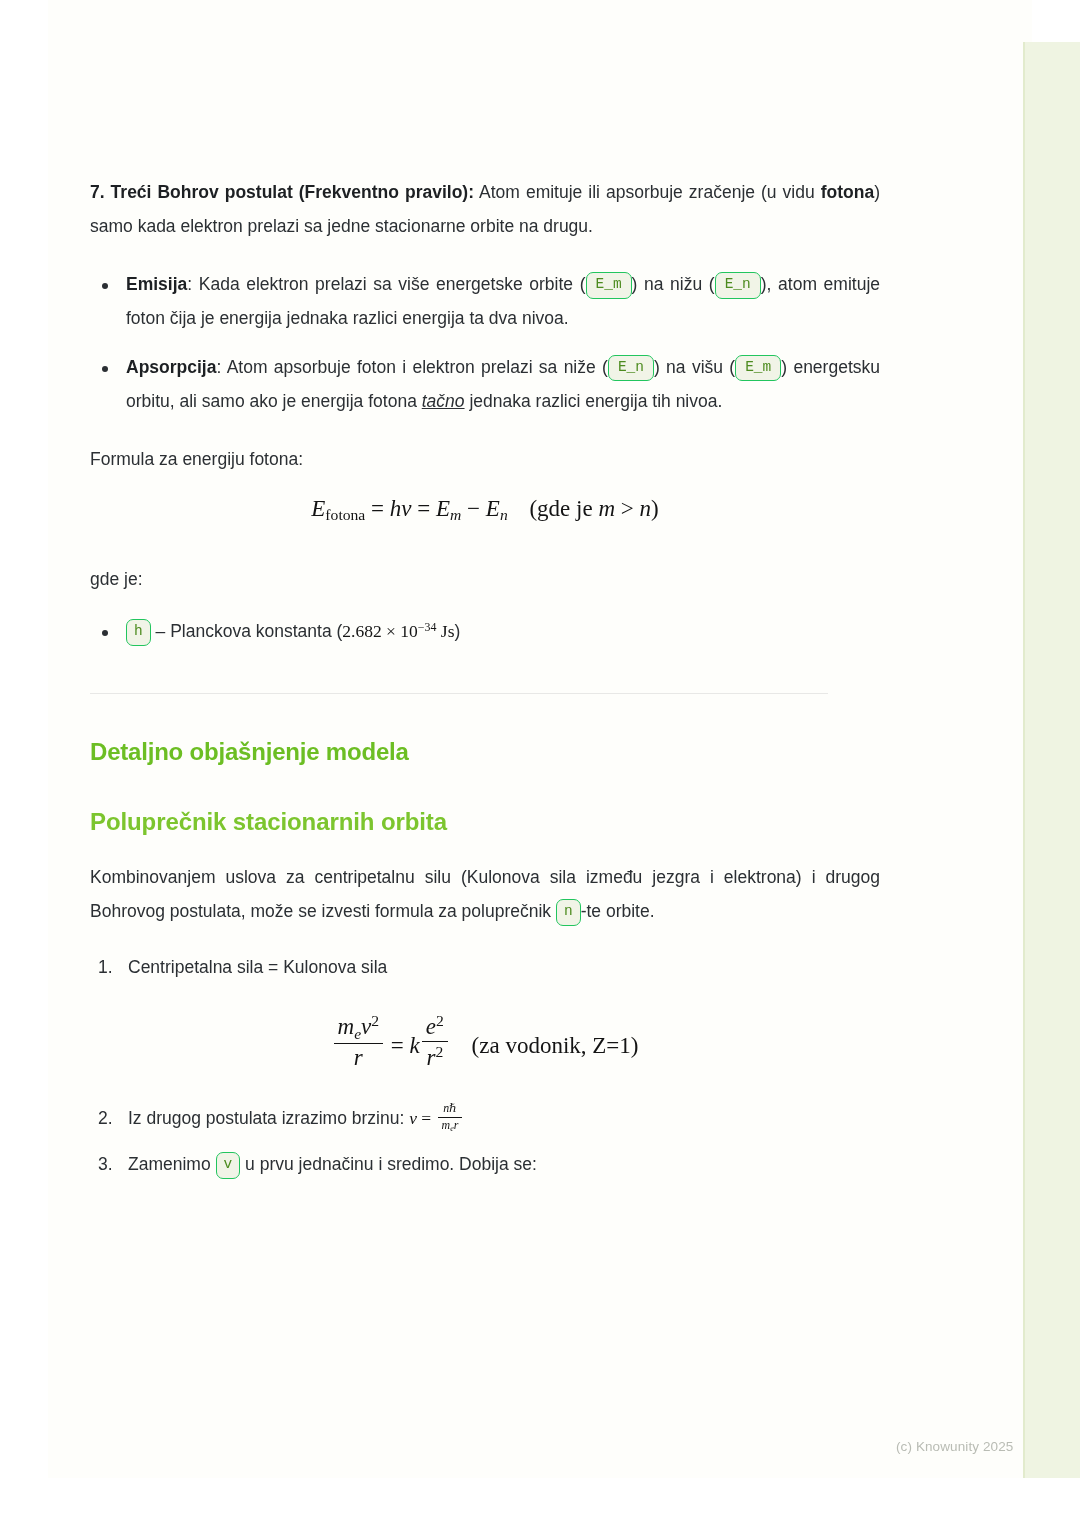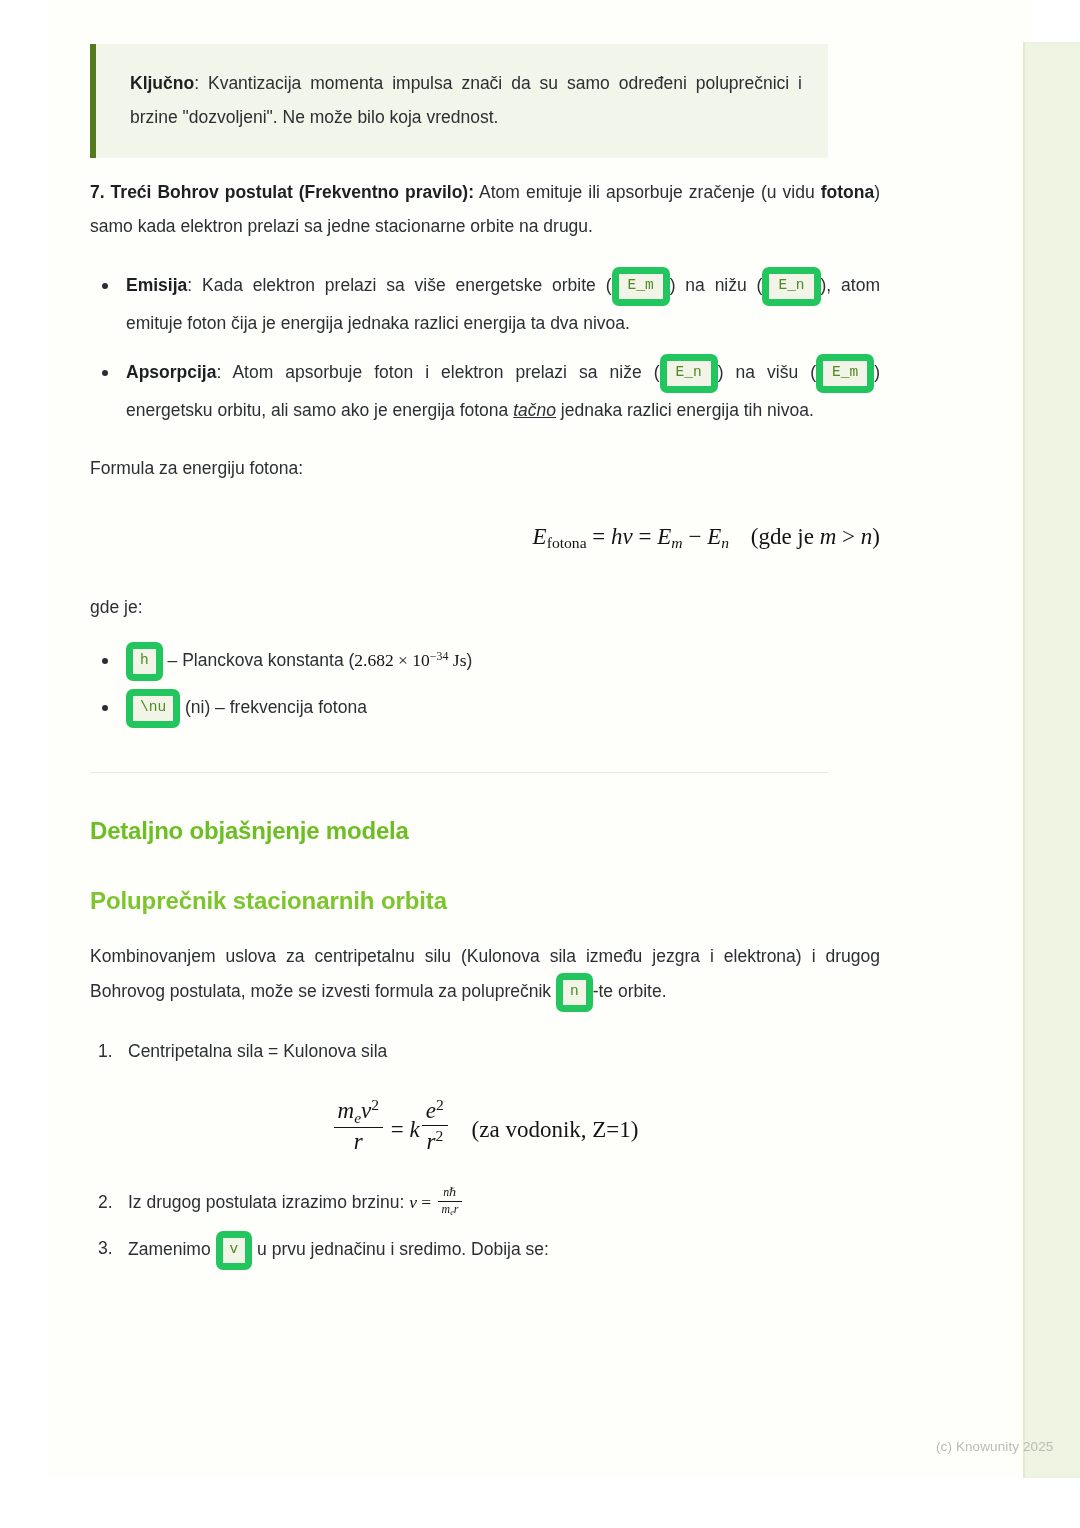"Ključno: Kvantizacija momenta impulsa" div.callout { html: <div> <p><b>Ključno</b><span>: Kvantizacija momenta impulsa znači da su samo određeni poluprečnici i brzine "dozvoljeni". Ne može bilo koja vrednost.</span></p> </div> -> none }
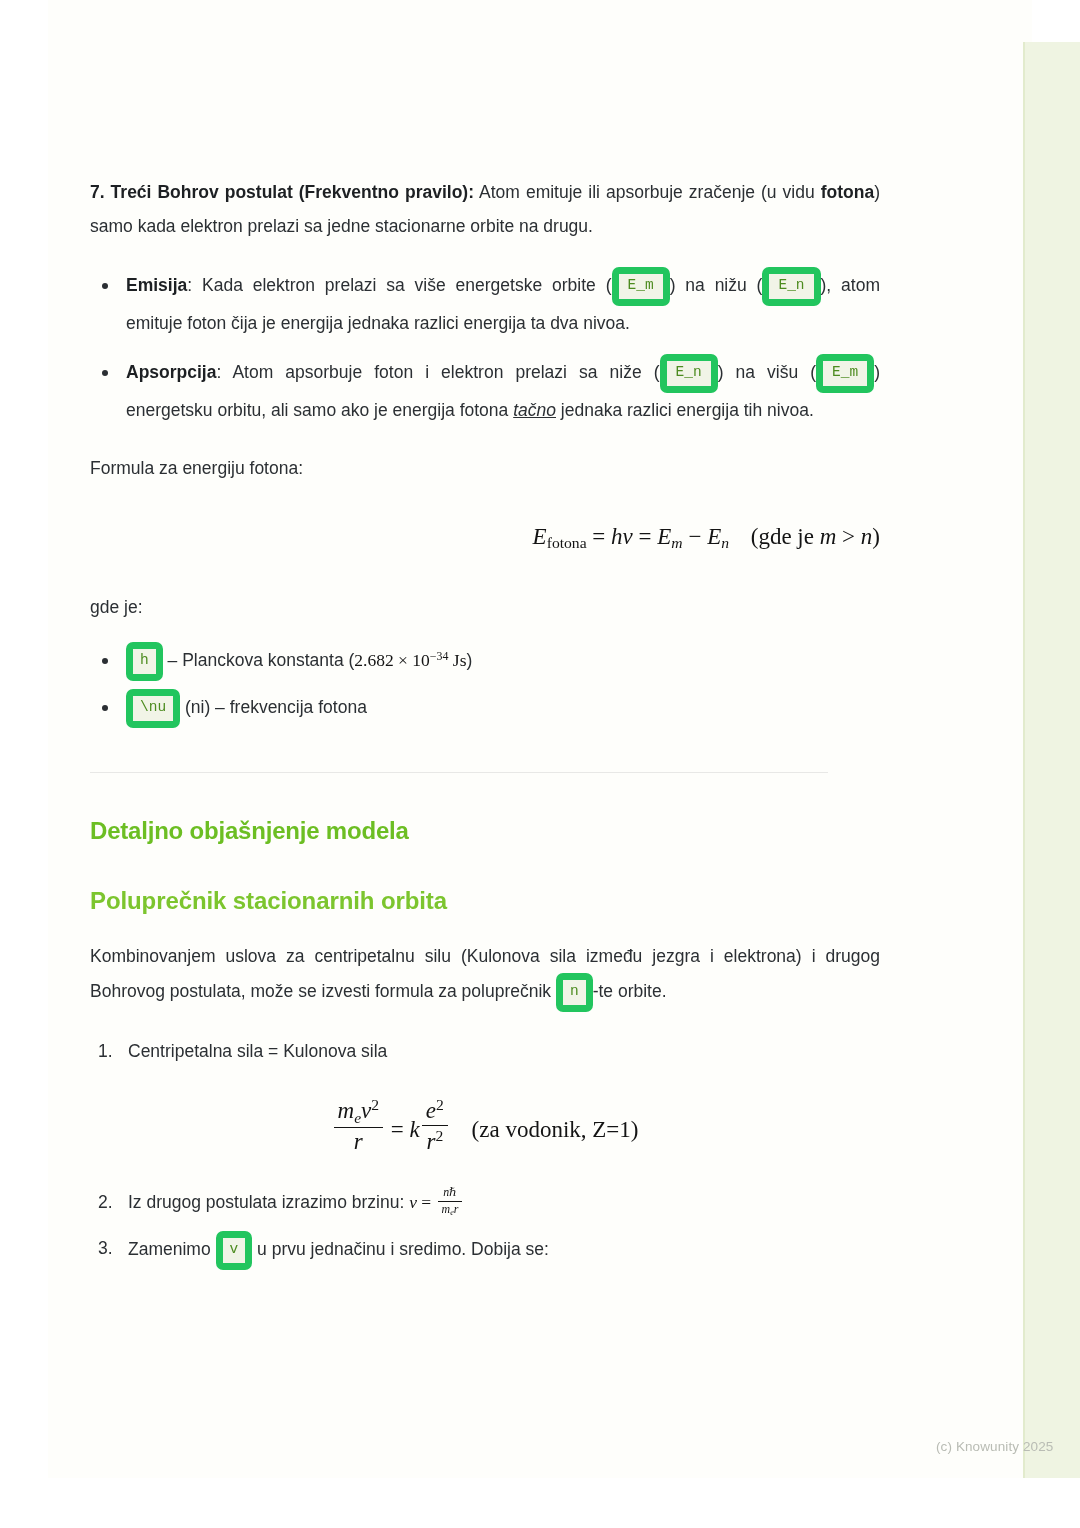"E_m" code.badge { border: 7px solid #22c55e -> 1px solid #22c55e }
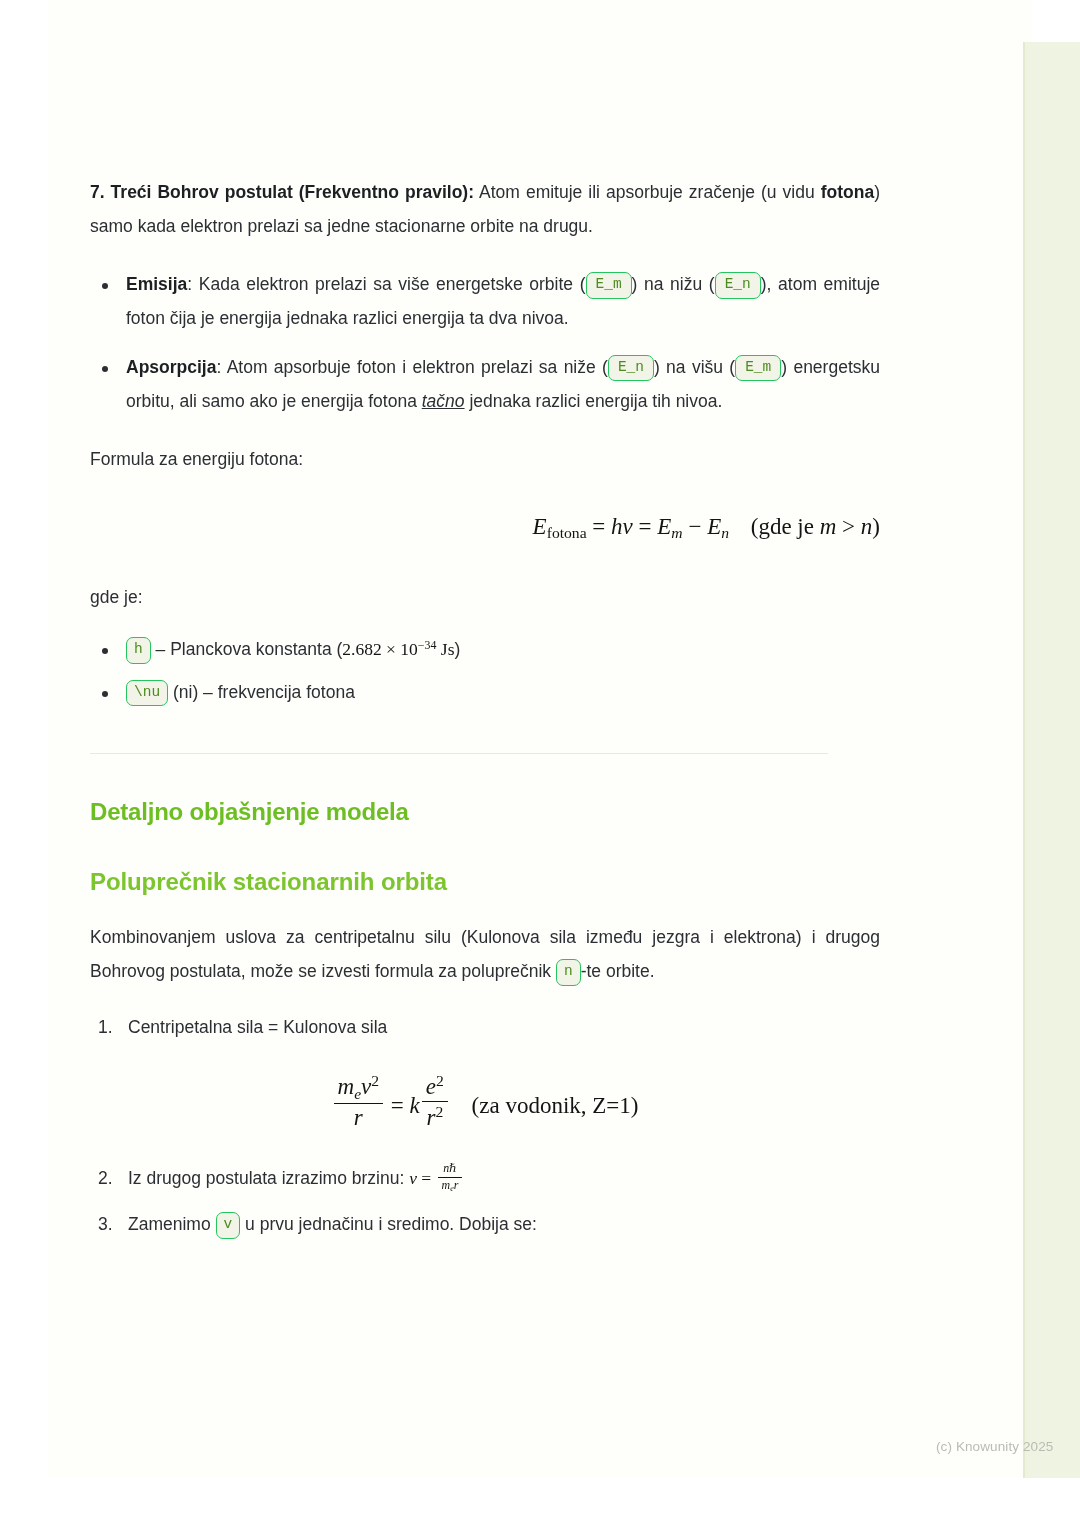"Efotona = hv = Em" div.math { margin-top: 38px -> 20px; text-align: right -> none }
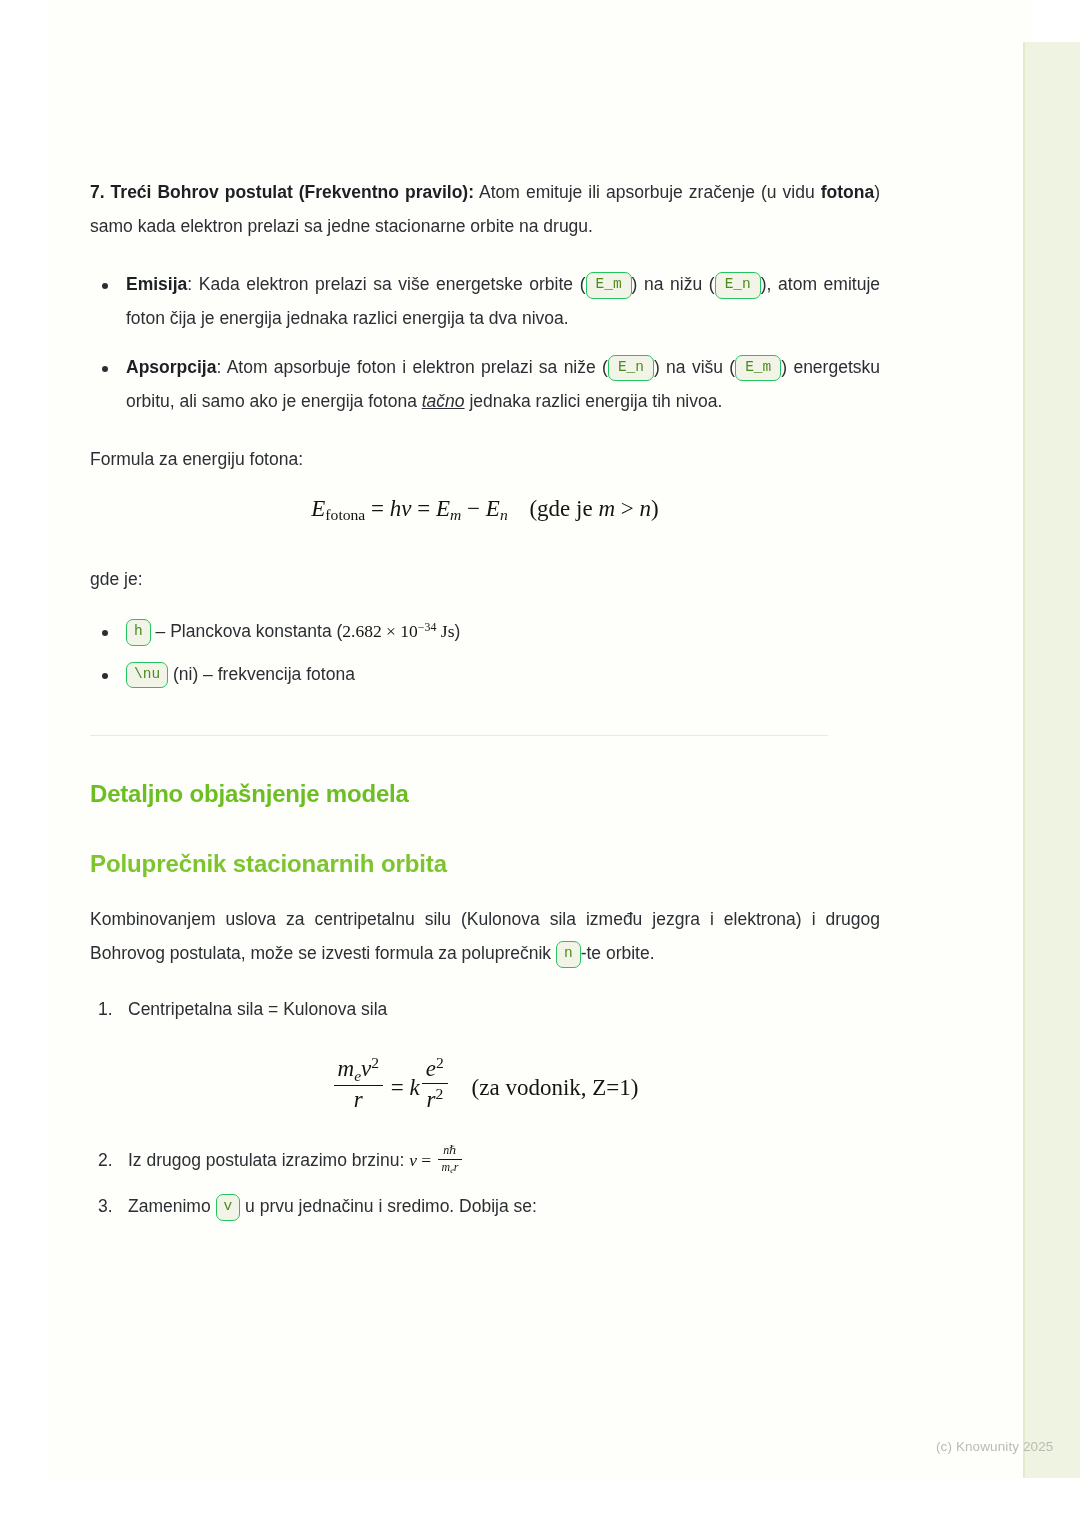"\nu (ni) – frekvencija fotona" li { html: <li> <p><code>\nu</code><span> (ni) – frekvencija fotona</span></p> </li> -> none }
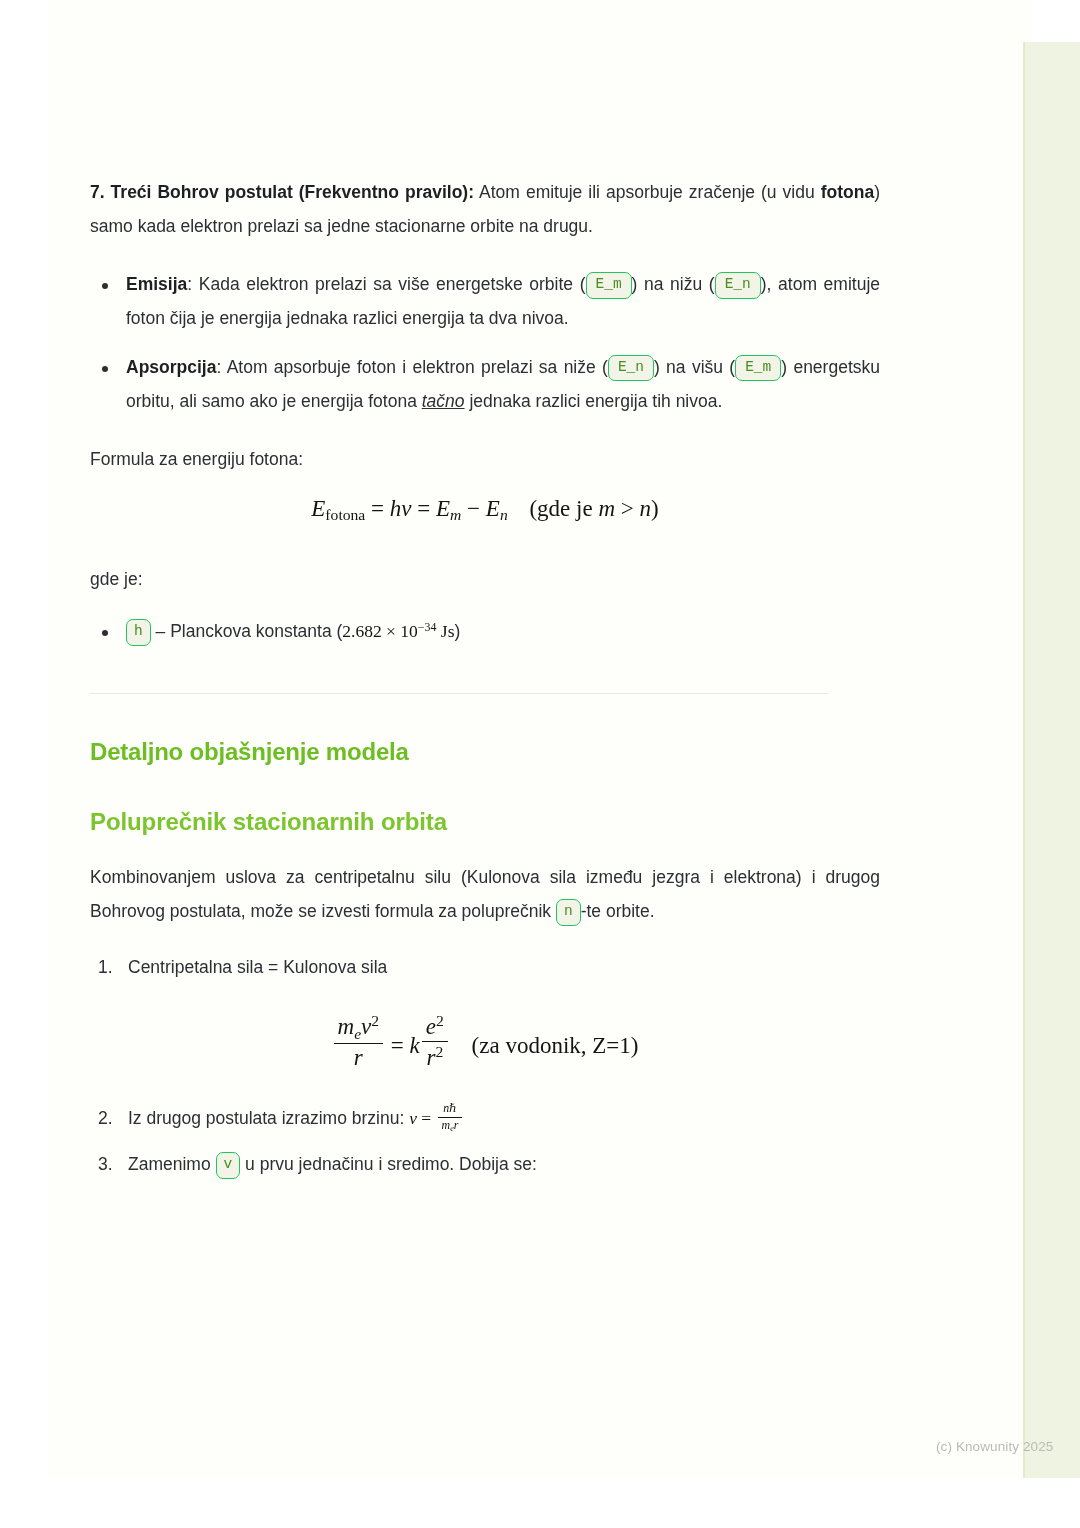"(c) Knowunity 2025" .watermark { left: 888px -> 848px }
